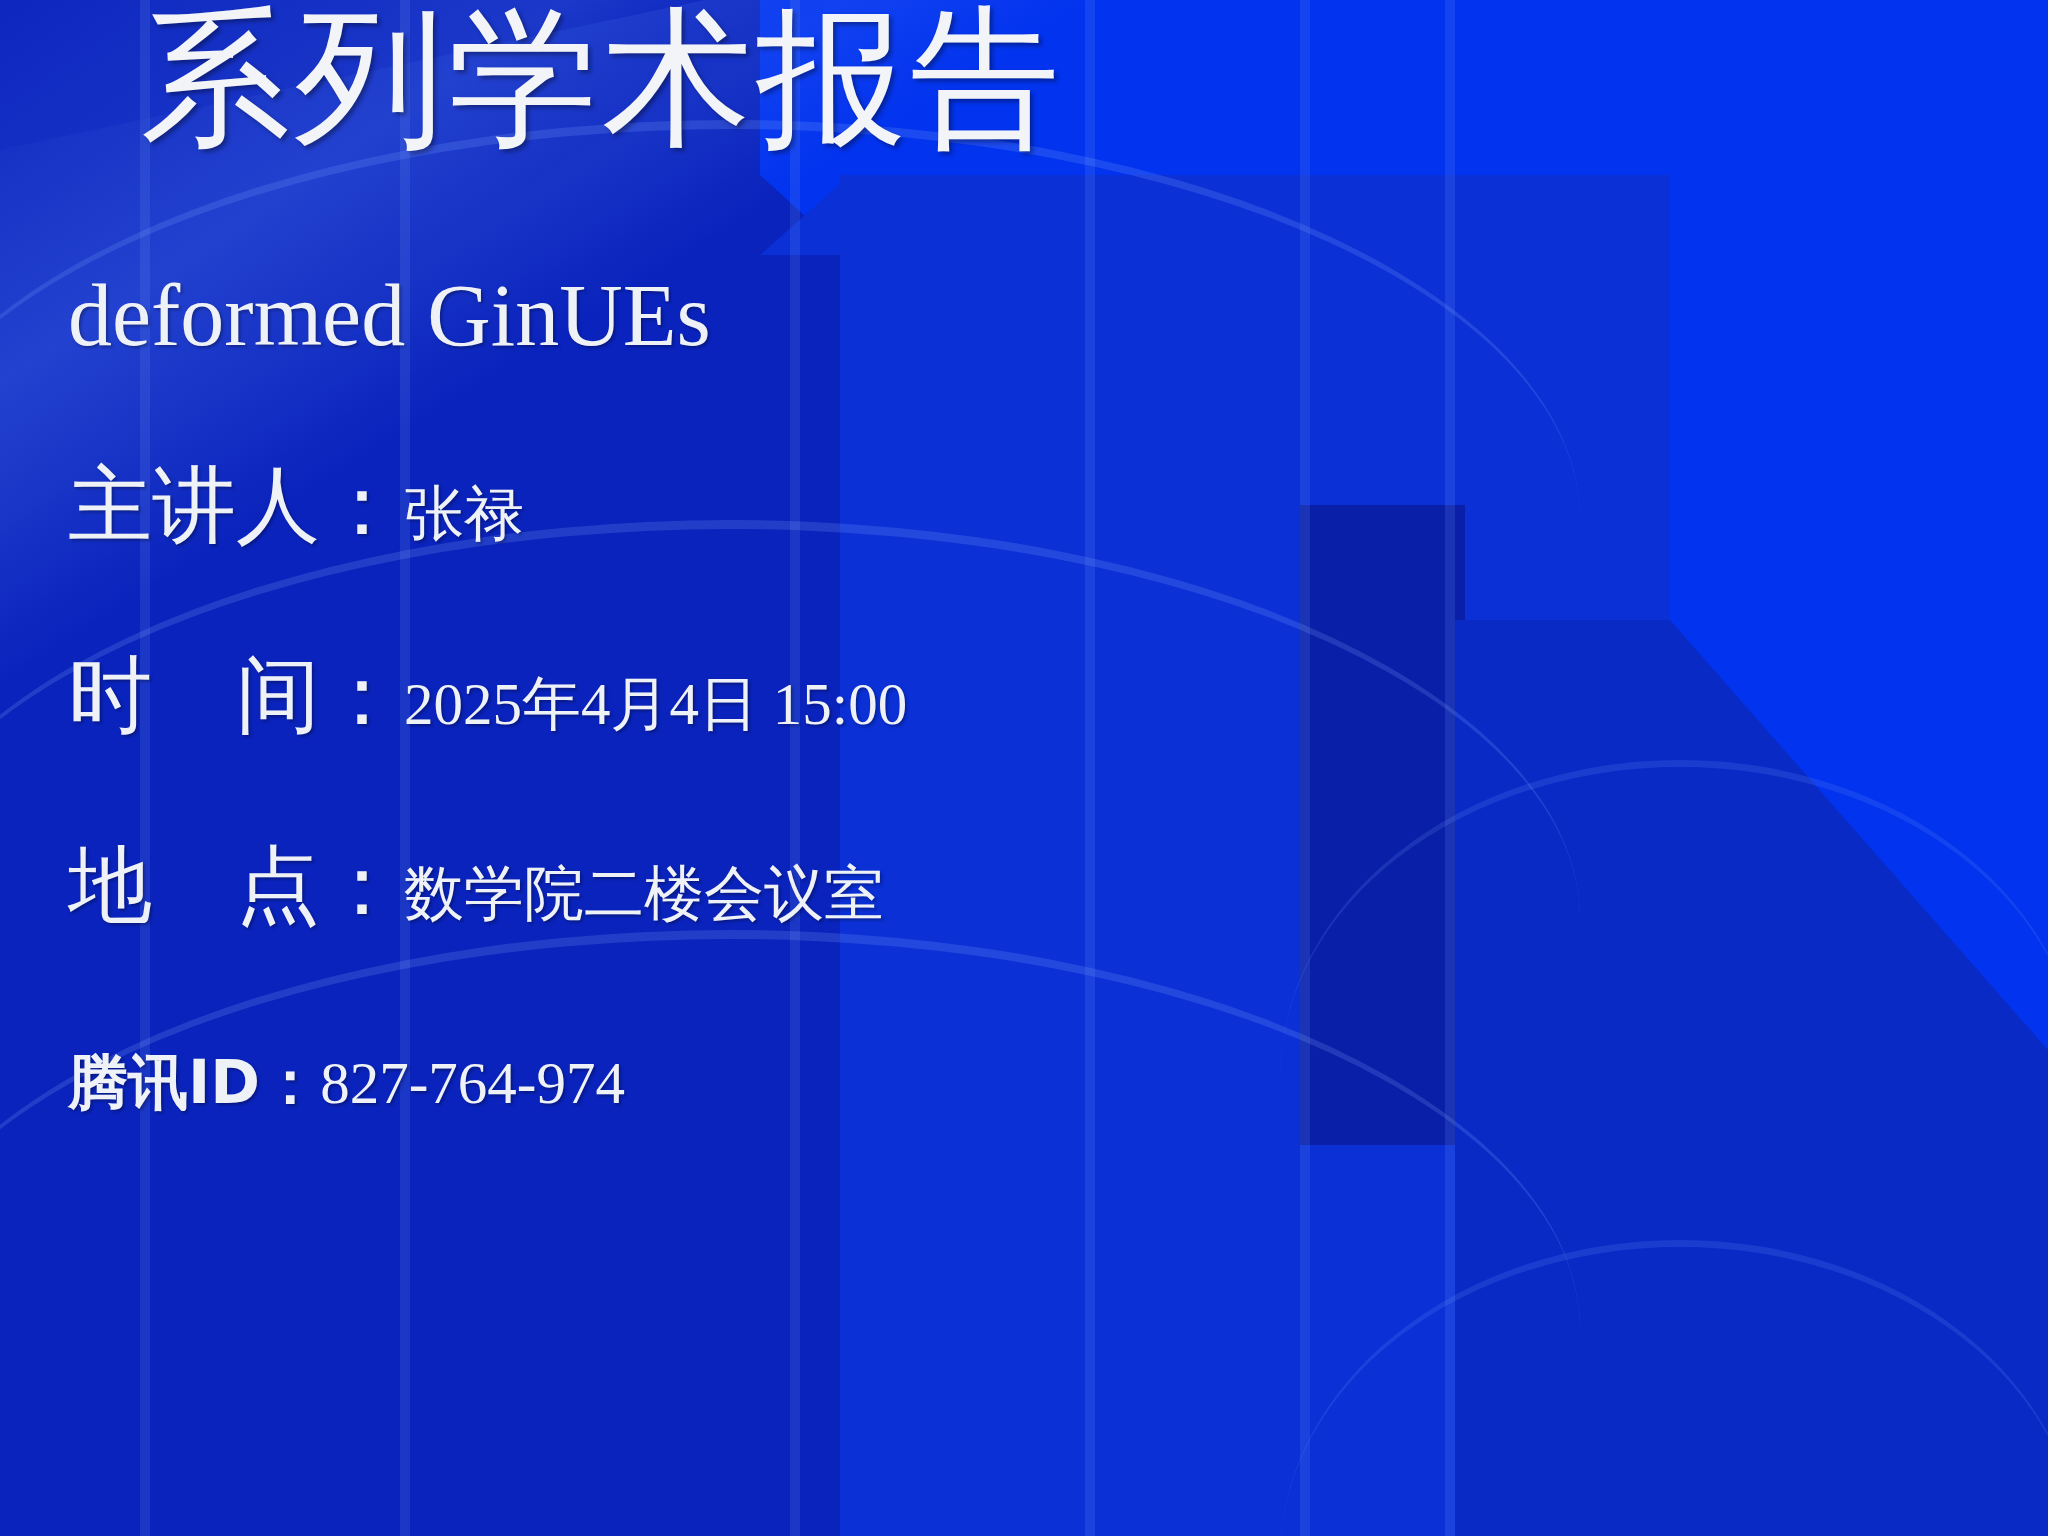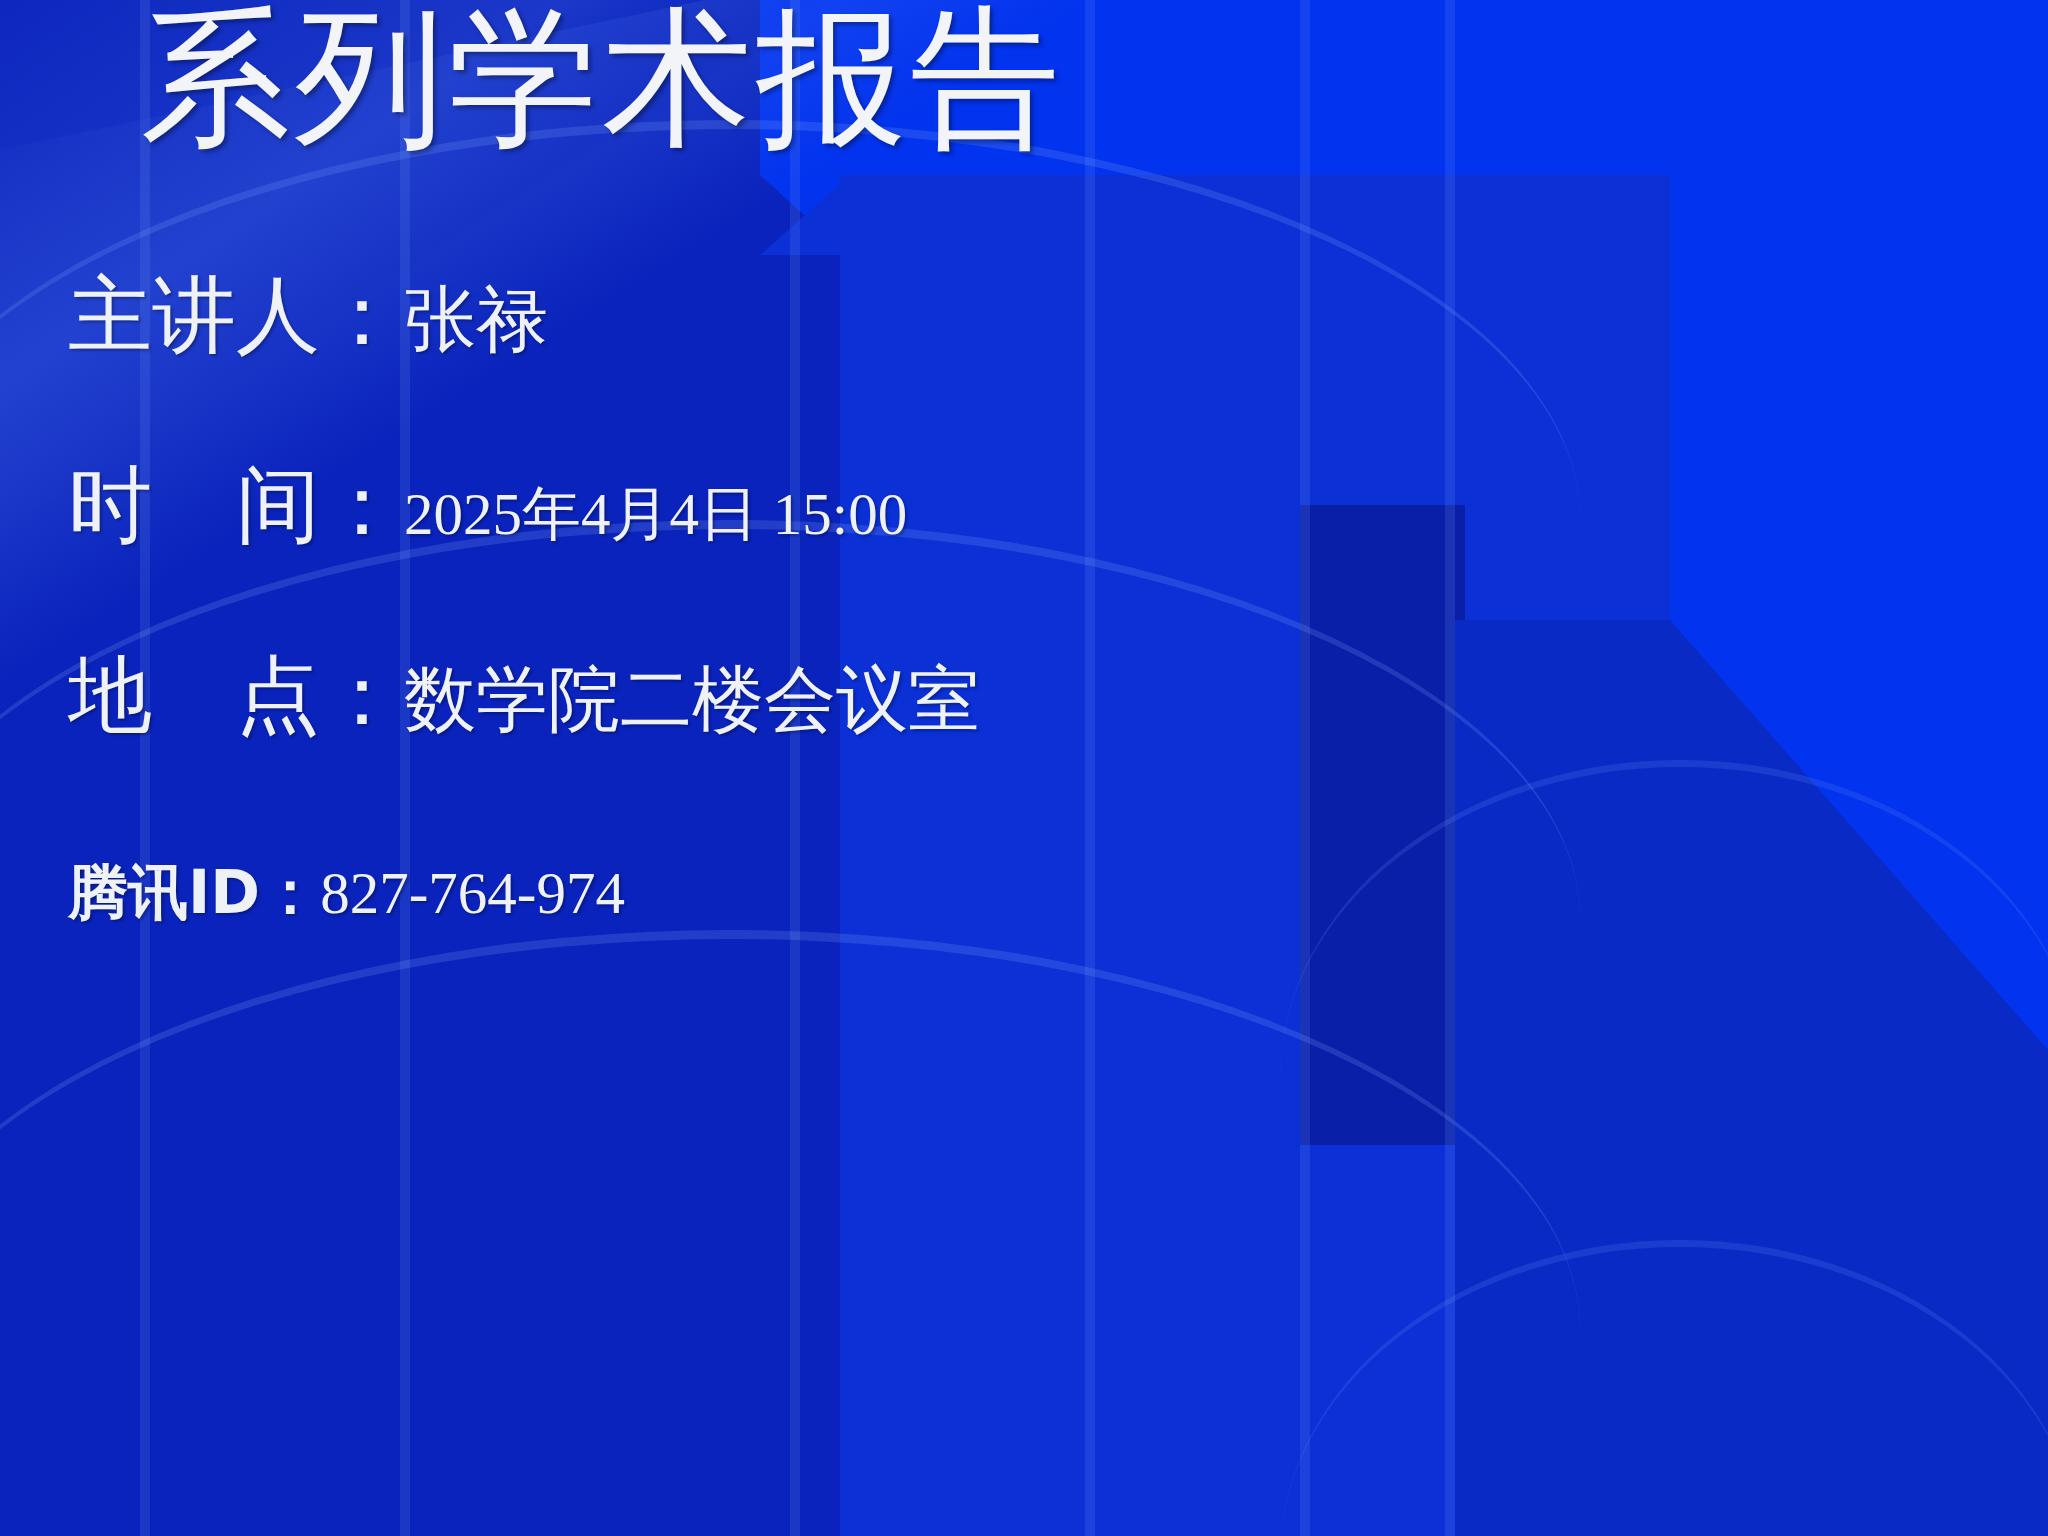"deformed GinUEs" div.info-row { html: none -> <div> <span>deformed GinUEs</span> </div> }
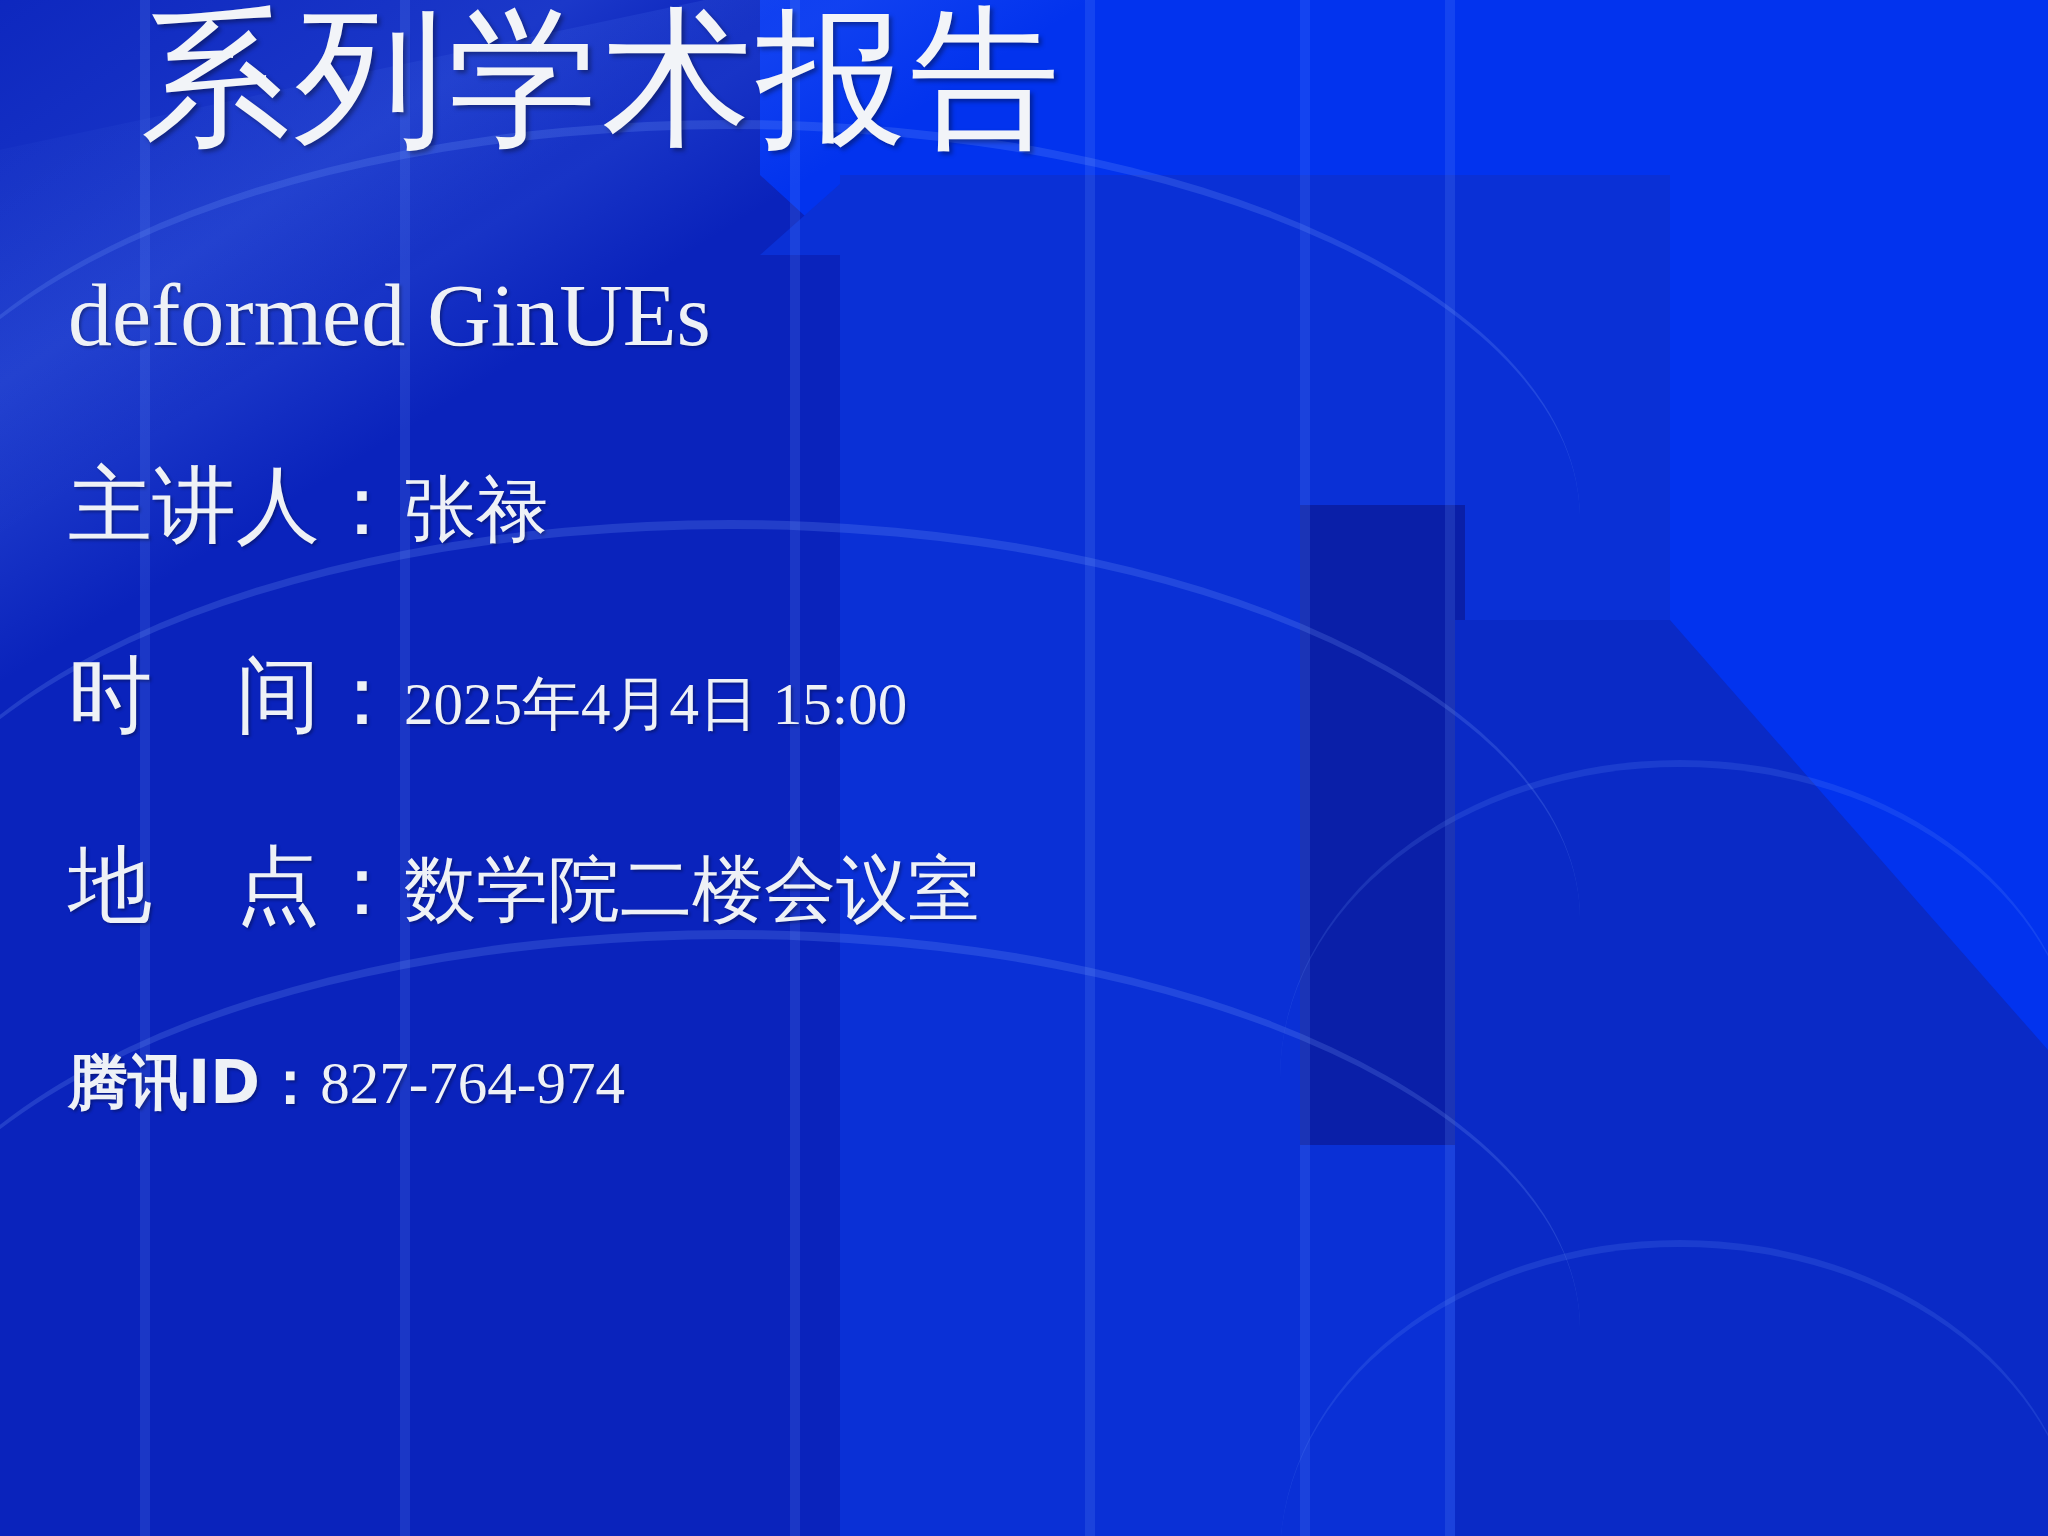"张禄" .value-cjk { font-size: 72px -> 60px }
